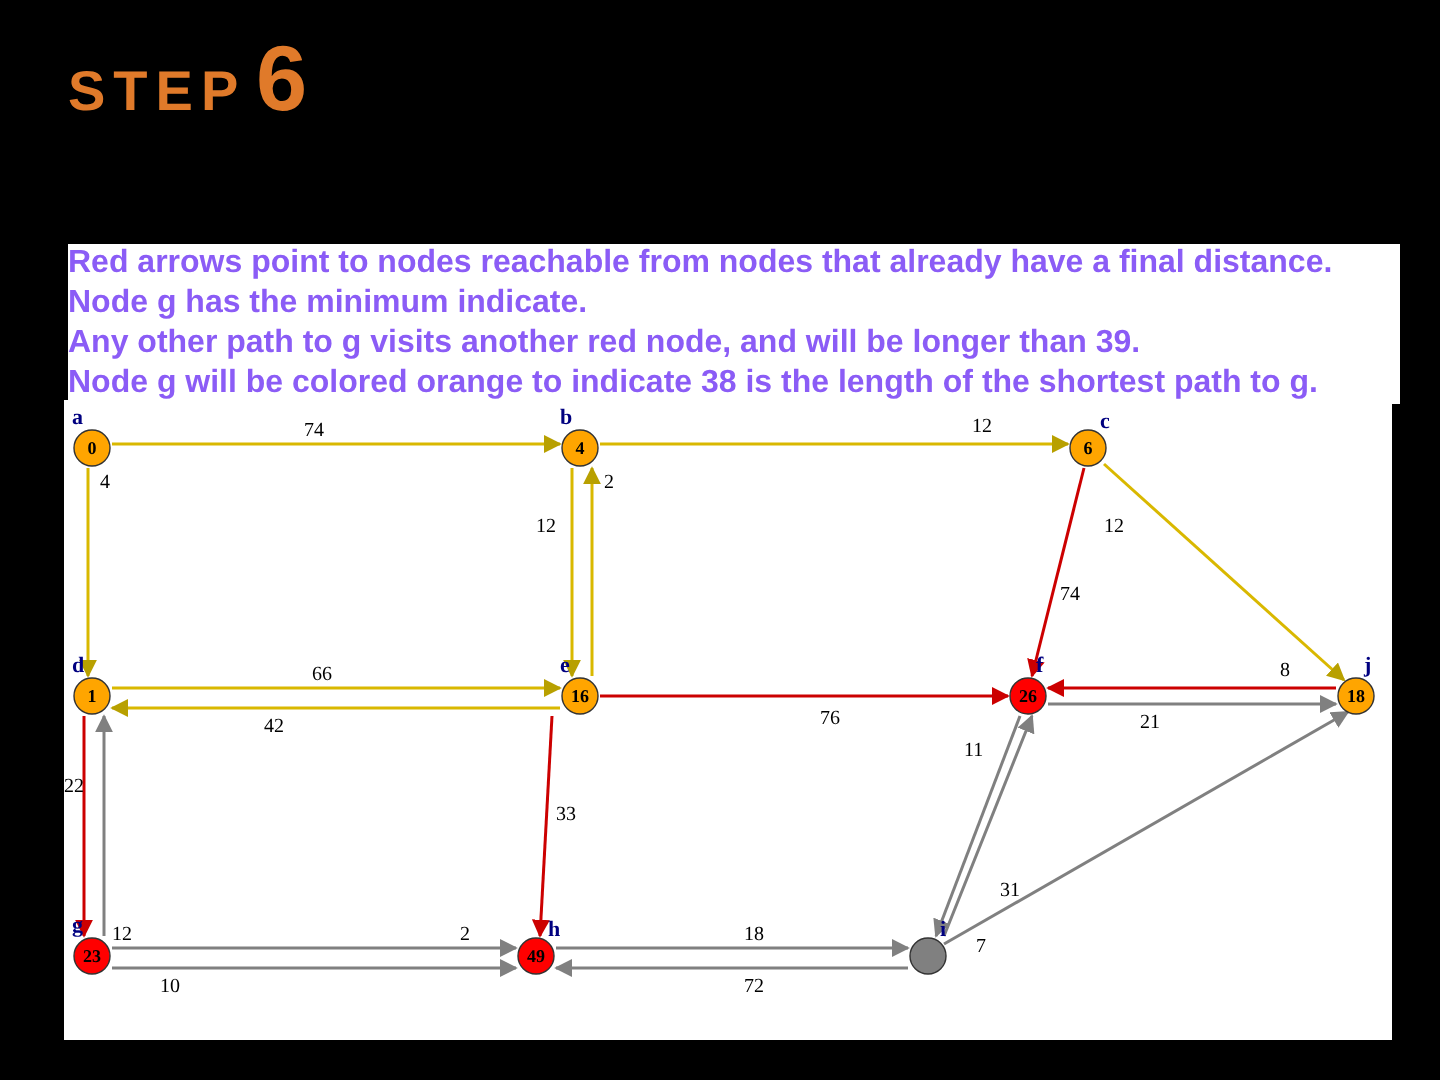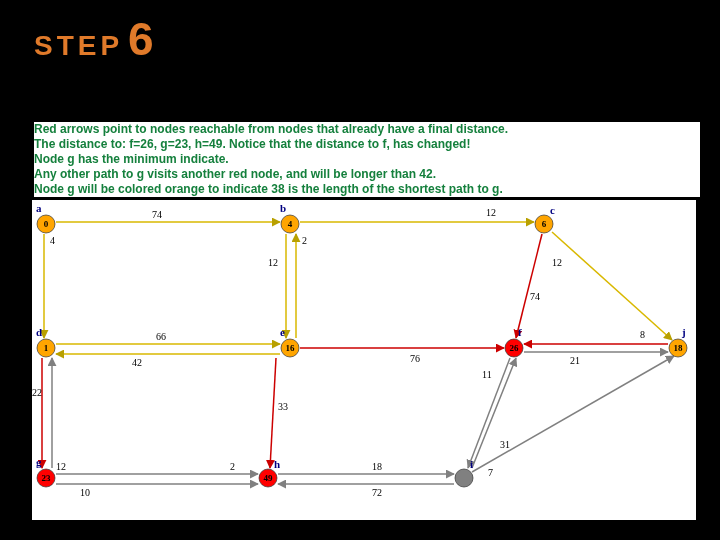"Red arrows point to nodes" .desc { color: #15803d -> #8b5cf6; font-size: 12px -> 16px }
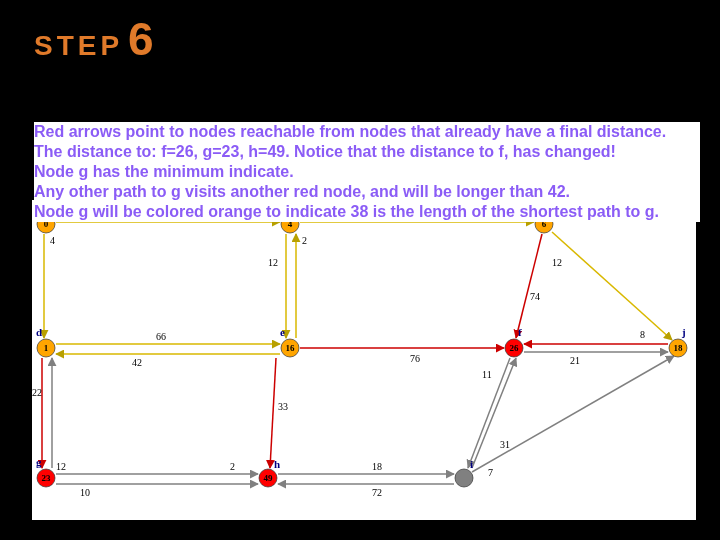"The distance to: f=26, g=23," div { html: <div>The distance to: f=26, g=23, h=49. Notice that the distance to f, has changed!</div> -> none }
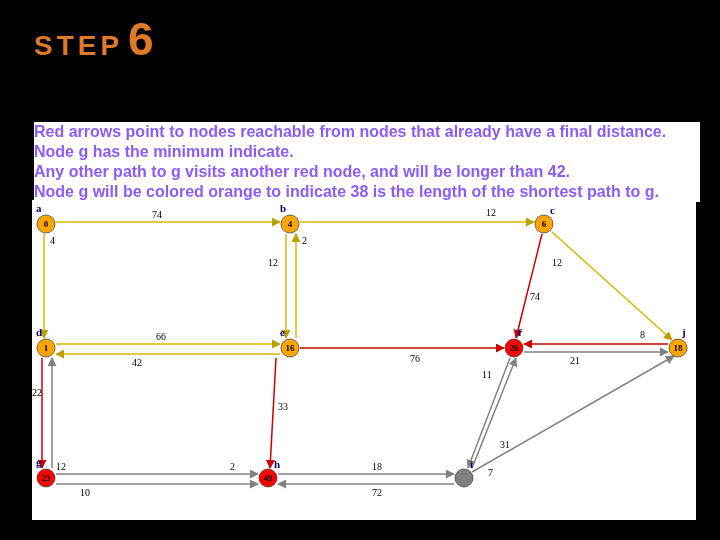"Any other path to g" div { text: 42 -> 39 }
